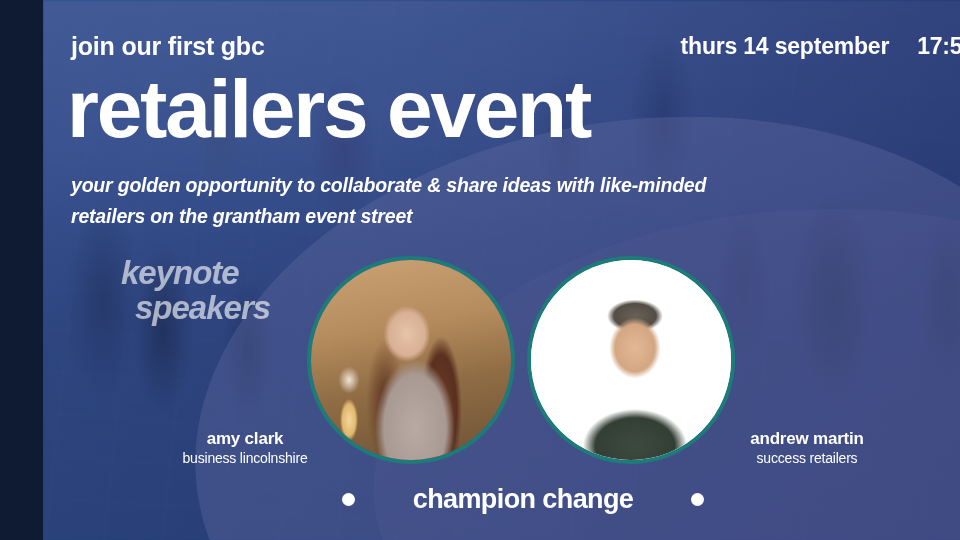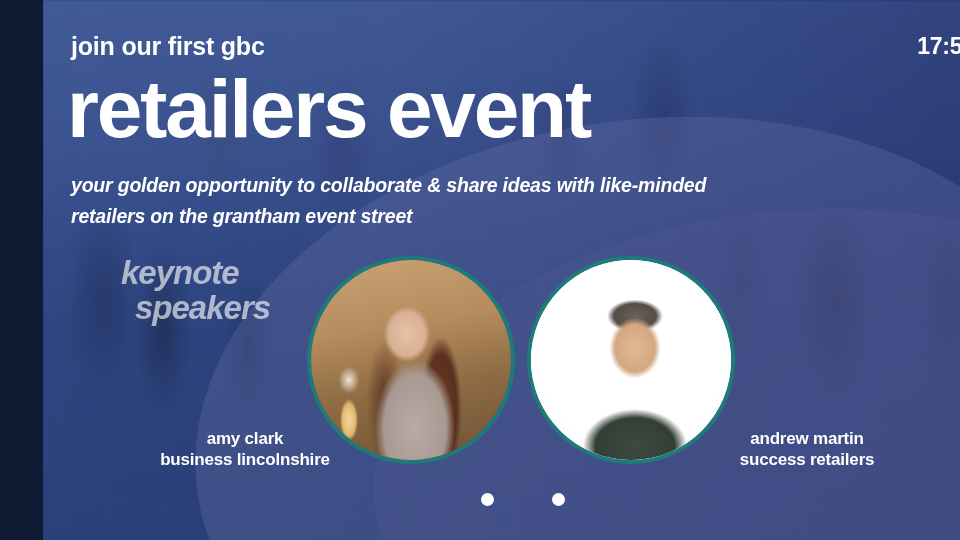"thurs 14 september" span { html: none -> <span>thurs 14 september</span> }
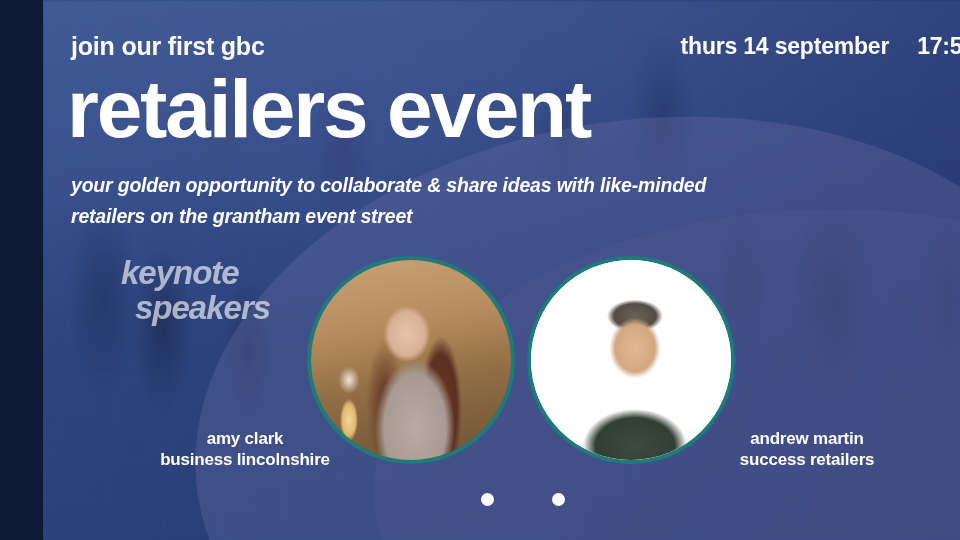"business lincolnshire" .cap-org { font-size: 17px -> 14px; font-weight: bold -> normal }
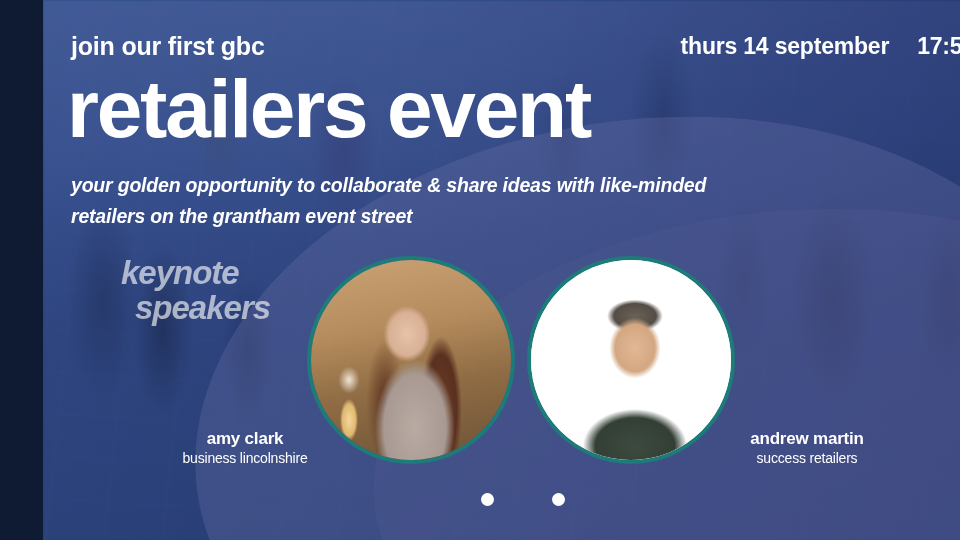"champion change" span.tagline { html: none -> <span>champion change</span> }
